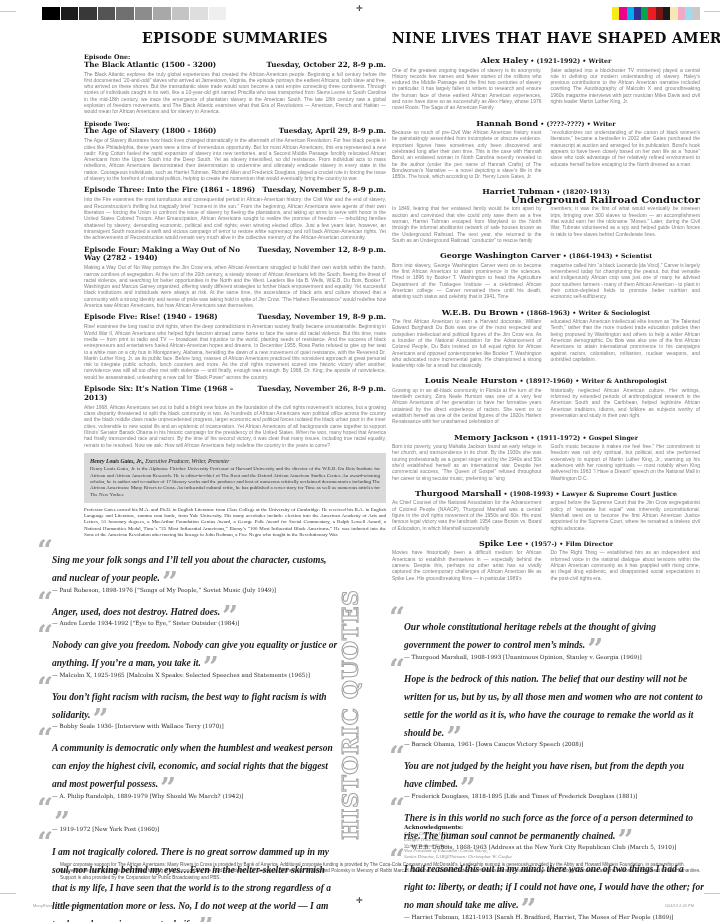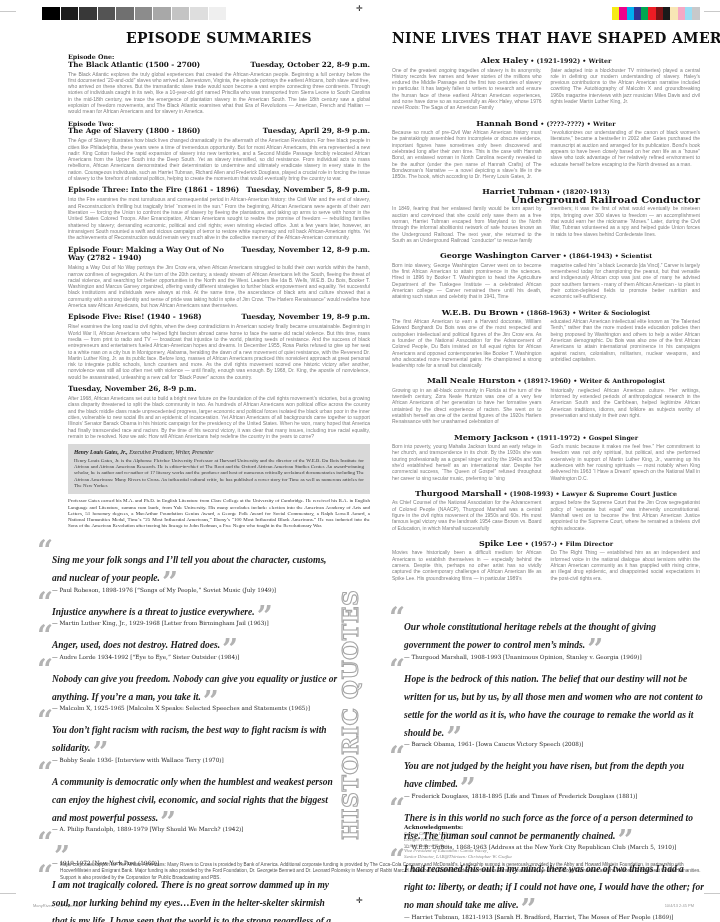"EPISODE SUMMARIES" .col-left { left: 68px -> 84px }
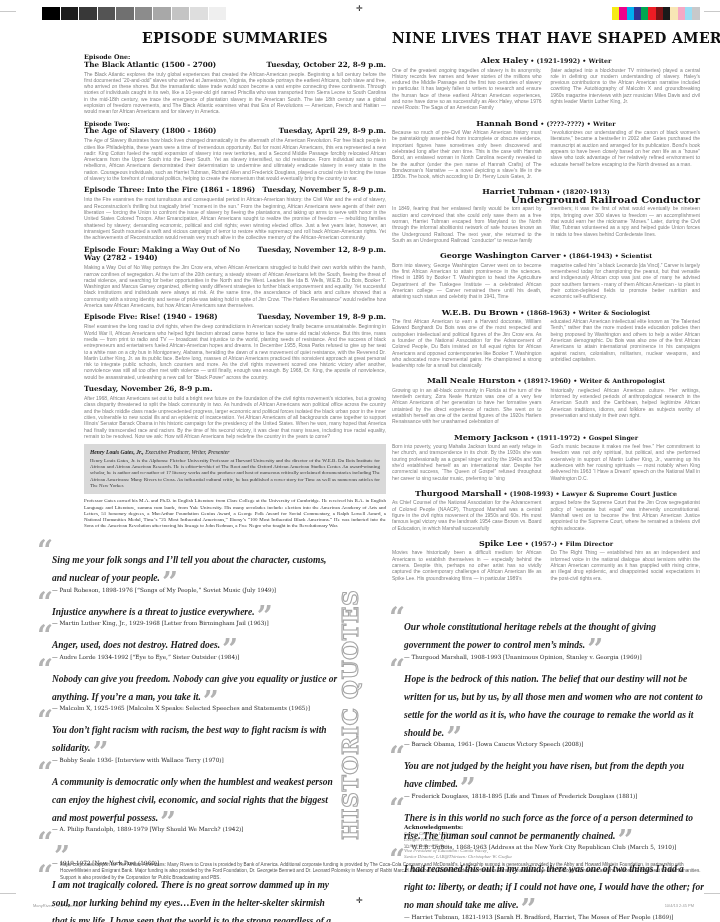"The Black Atlantic (1500 -" span.ep-title { text: 2700 -> 3200 }
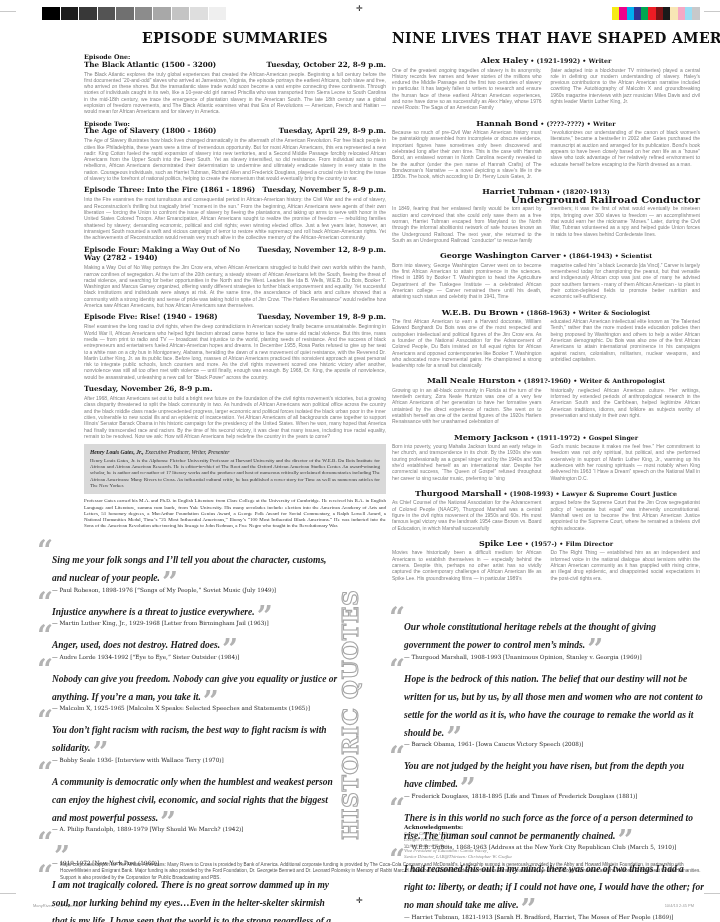"Mall Neale Hurston" span.bio-name { text: Mall -> Louis }
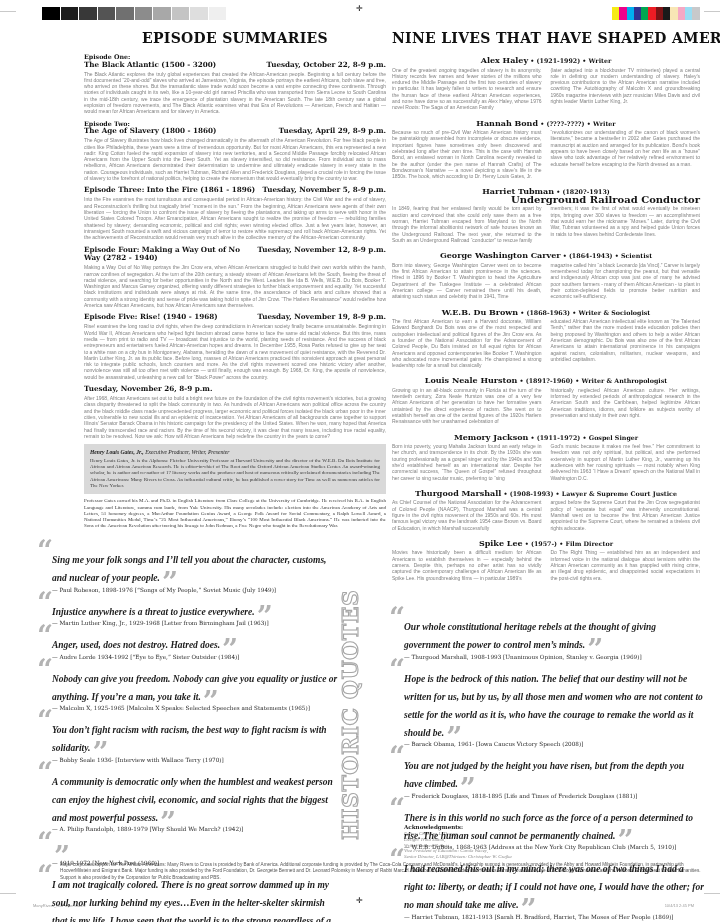"Episode Six: It’s Nation Time" span.ep-title { html: none -> <span>Episode Six: It’s Nation Time (1968 – 2013)</span> }
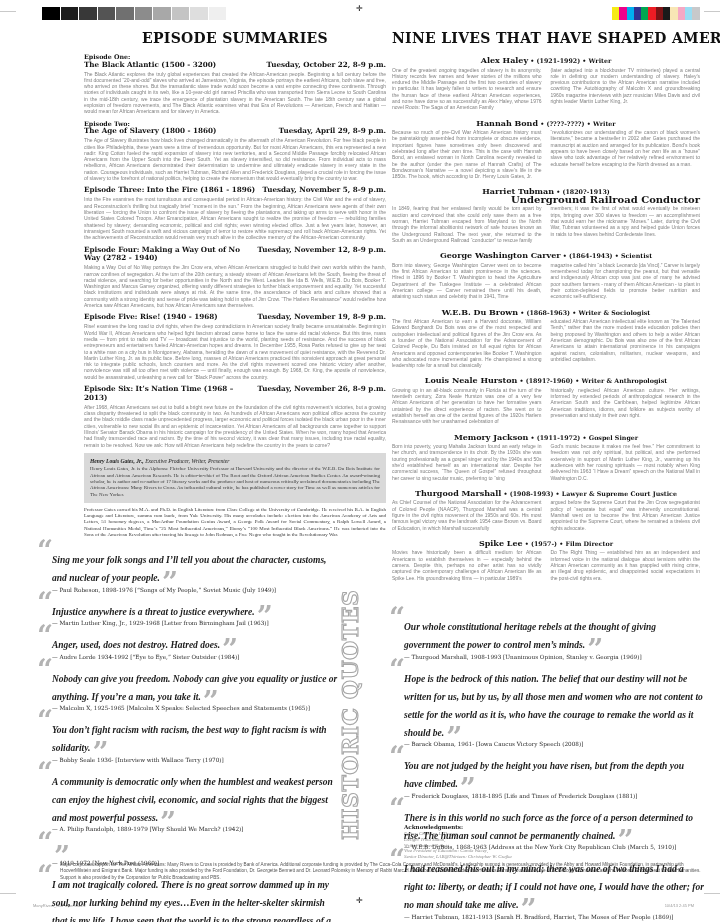"Injustice anywhere is a threat" div.quote { html: <div> <span></span><span>Injustice anywhere is a threat to justice everywhere.</span><span></span> <div>— Martin Luther King, Jr., 1929-1968 [Letter from Birmingham Jail (1963)]</div> </div> -> none }
